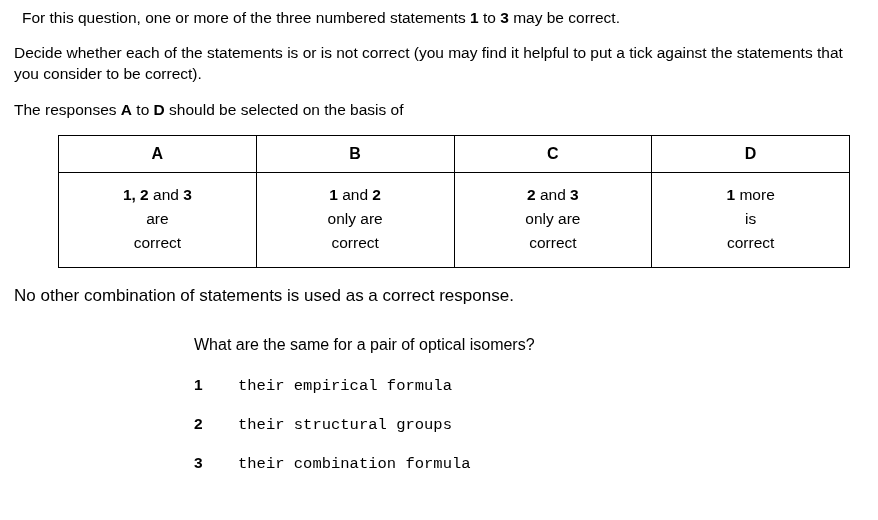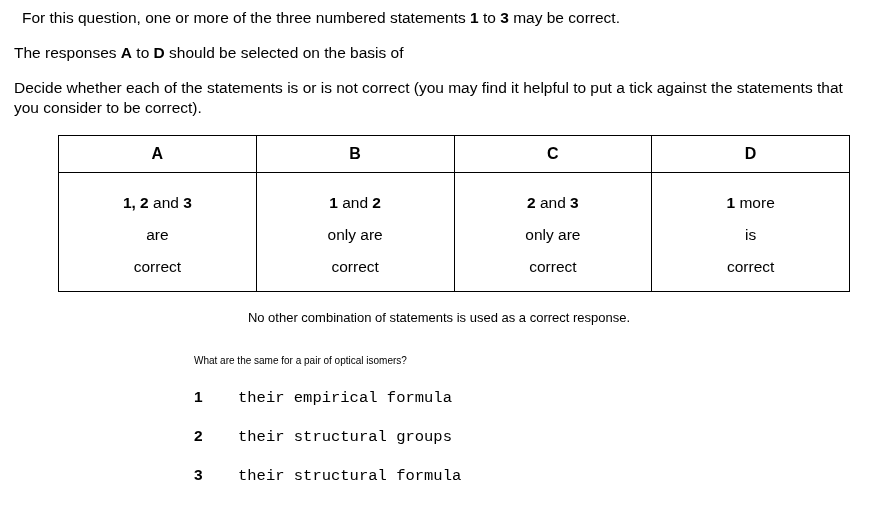"The responses A to D" p.intro-line { order: before "Decide whether each of the" -> after "Decide whether each of the" }
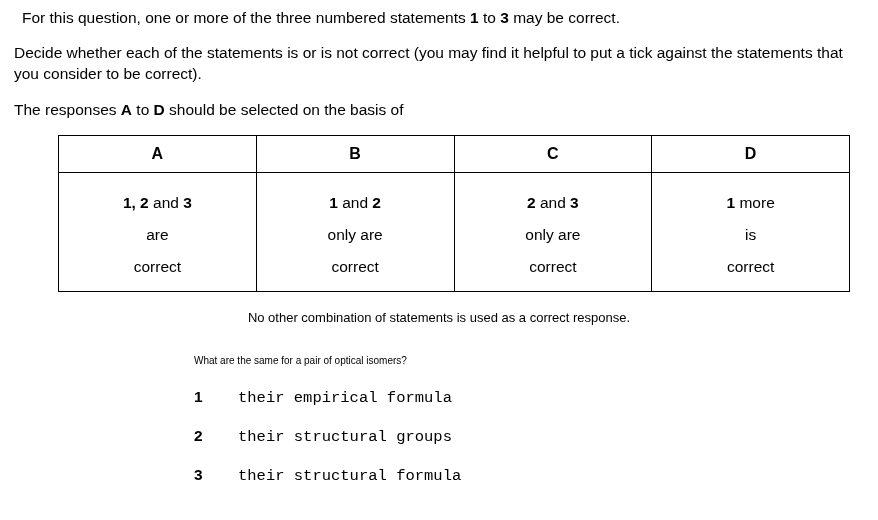"1, 2 and 3" .cell-line { margin-top: 8px -> none }
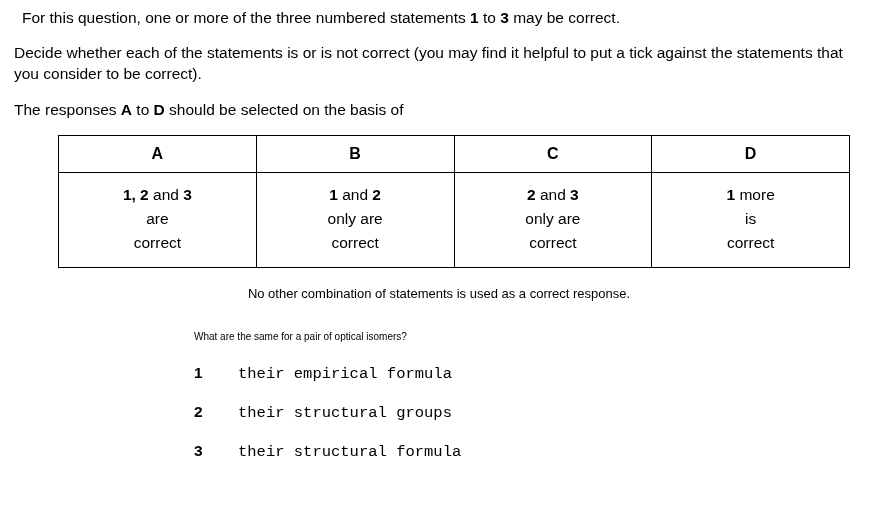"No other combination of statements" .no-other { font-size: 13px -> 17px; text-align: center -> none }
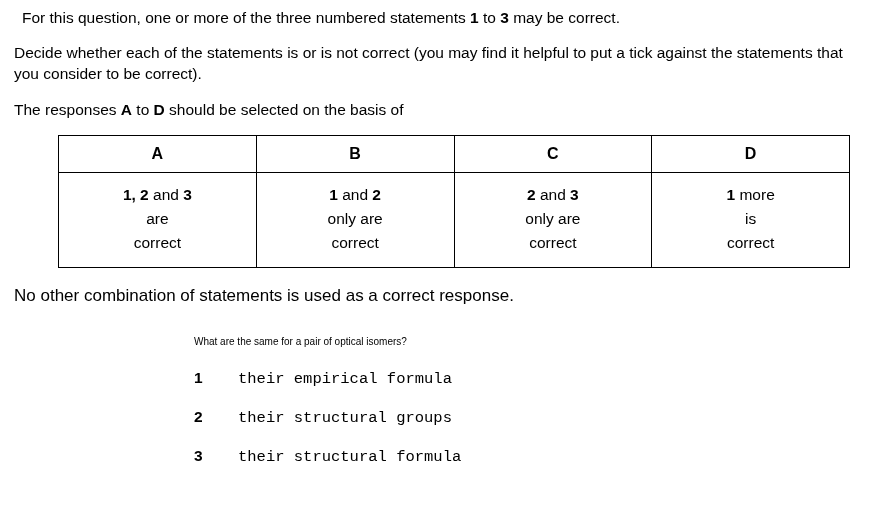"What are the same for" .question { font-size: 10px -> 16px }
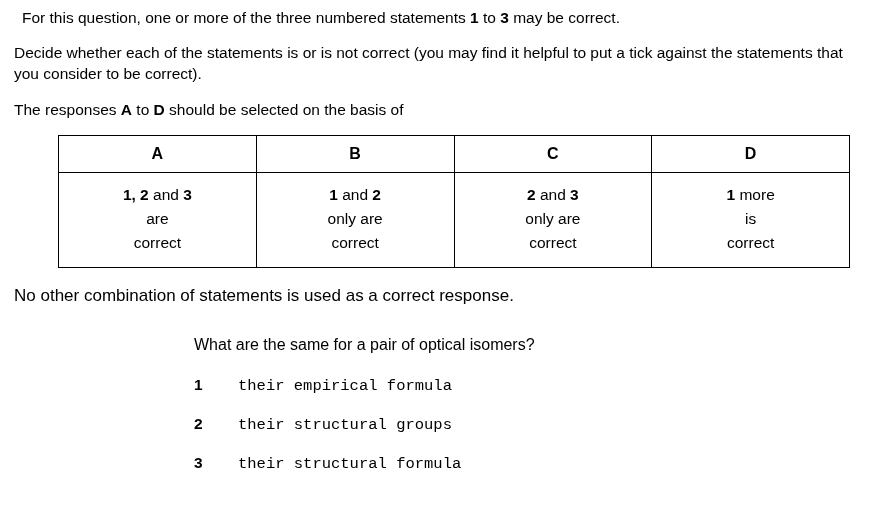"their structural formula" span.statement-text { text: structural -> combination }
